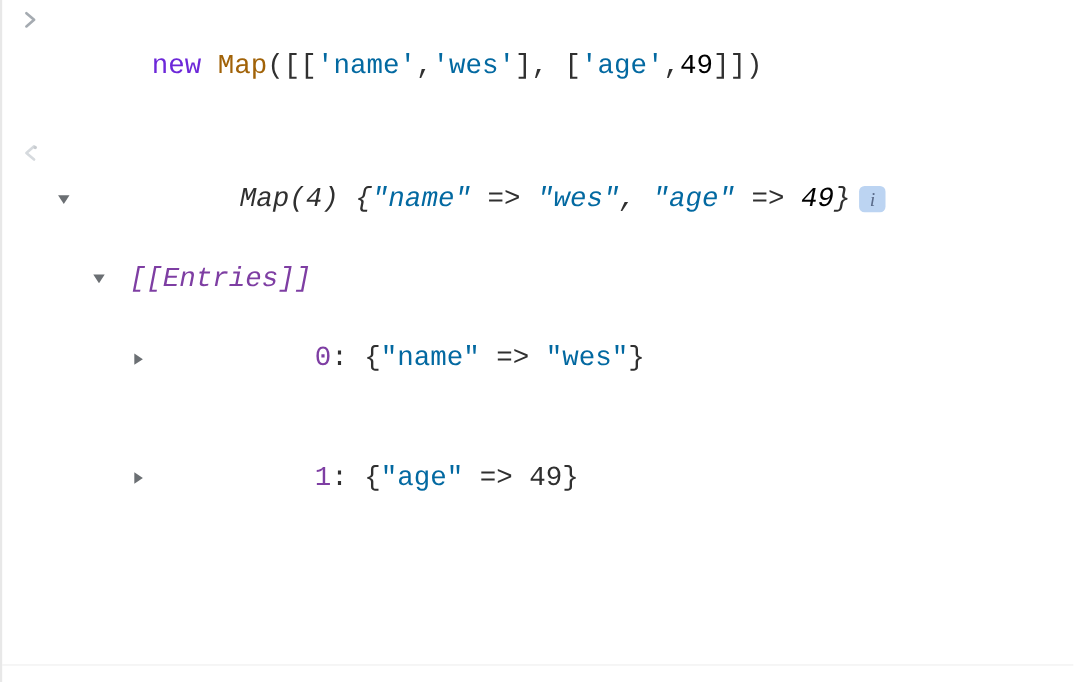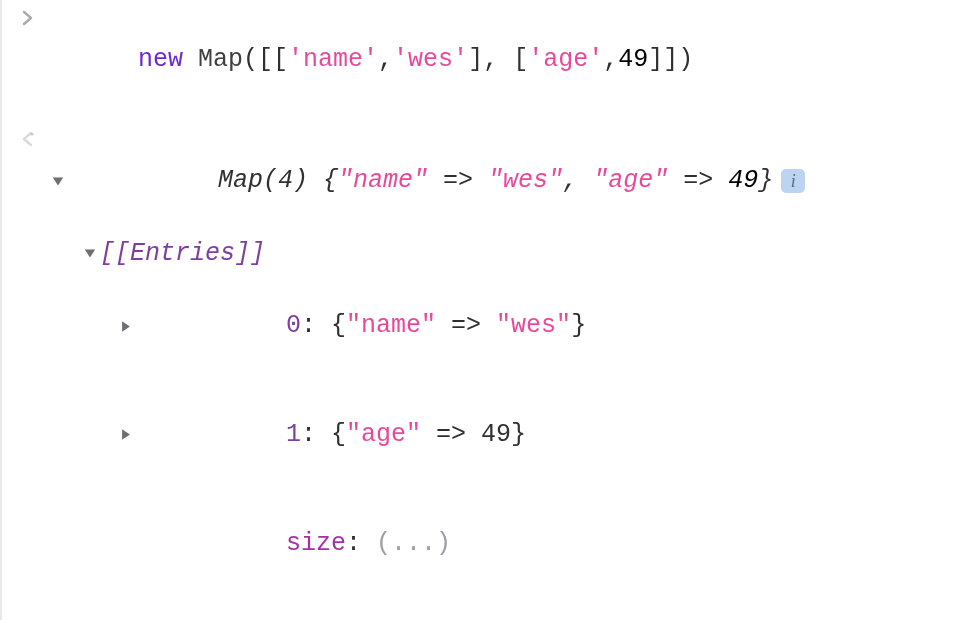"Map" .cls { color: #404040 -> #a16207 }
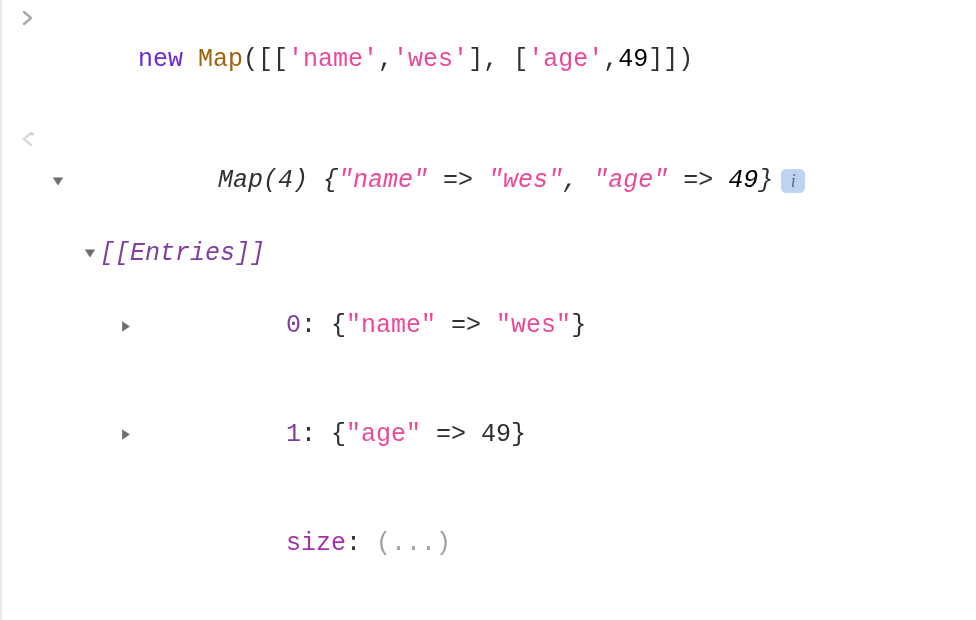"'name'" .str { color: #ec4899 -> #0369a1 }
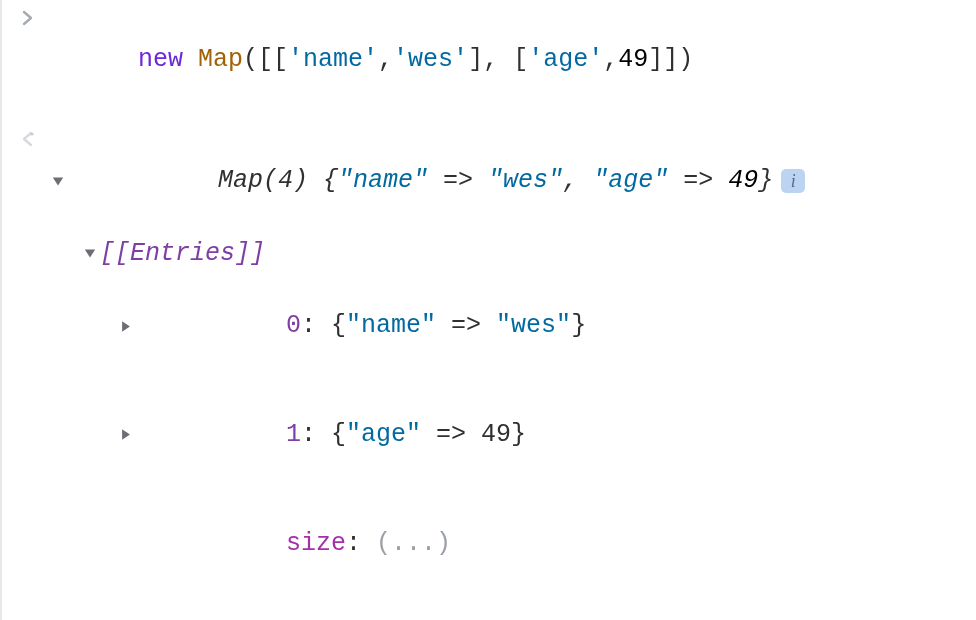"[[Entries]]" .indent1 { gap: none -> 18px }
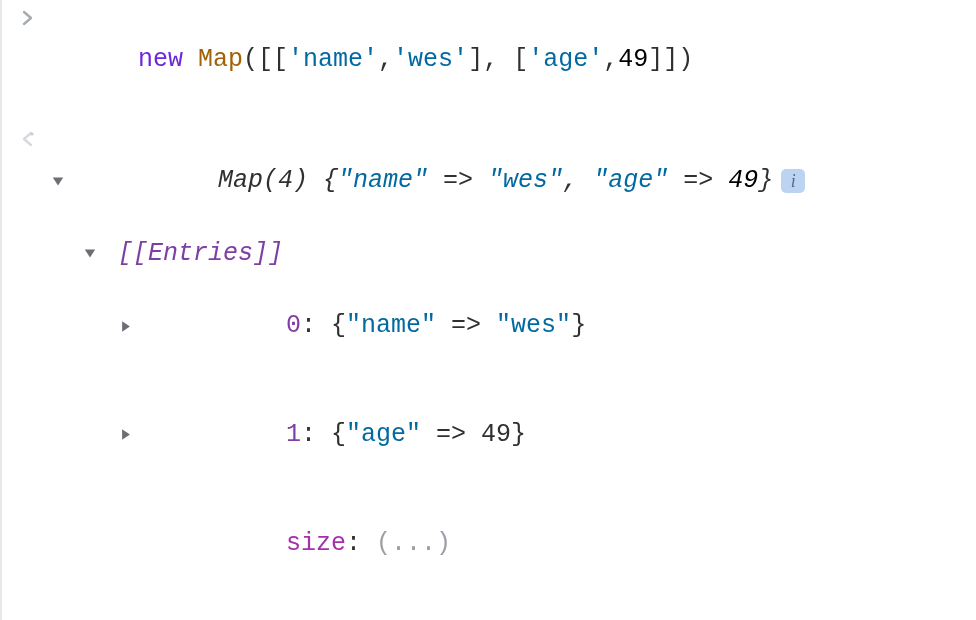"size: (...)" div.line { html: <div> <span></span> <span> <span>size</span><span>: </span><span>(...)</span> </span> </div> -> none }
